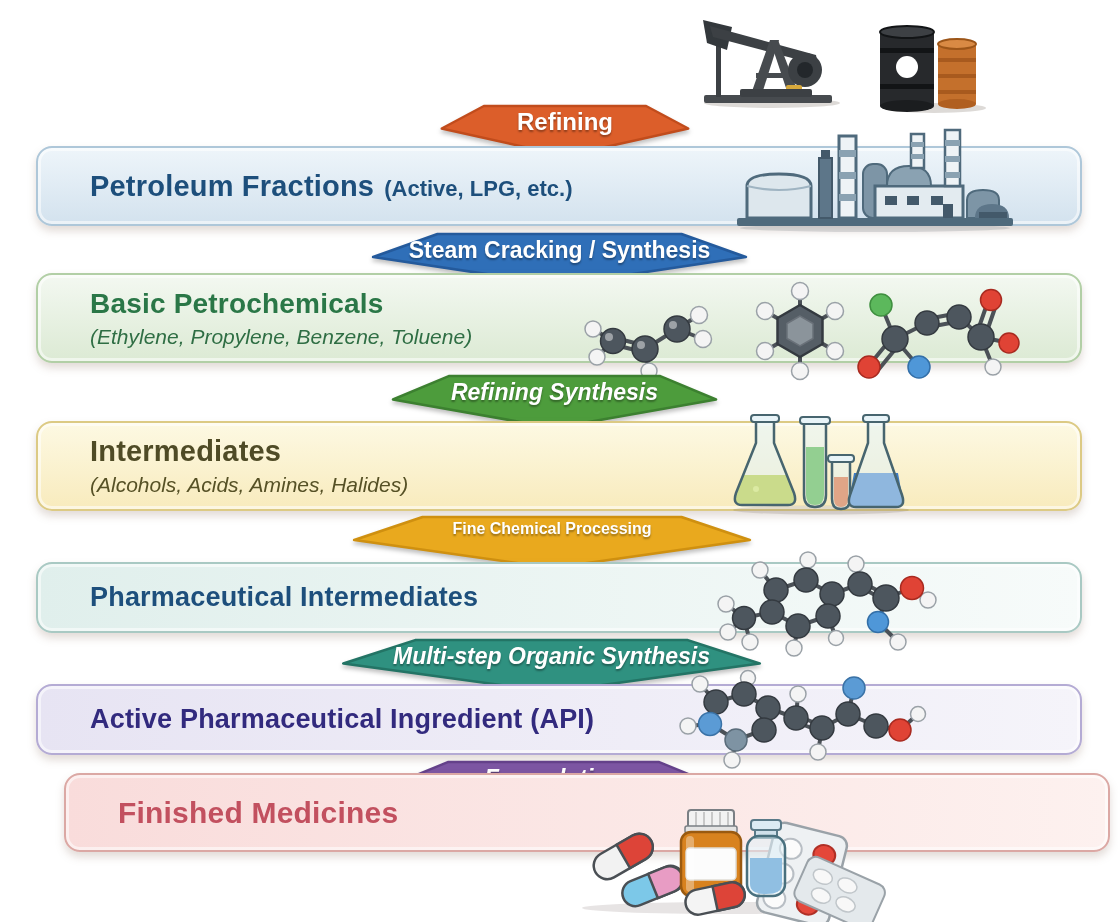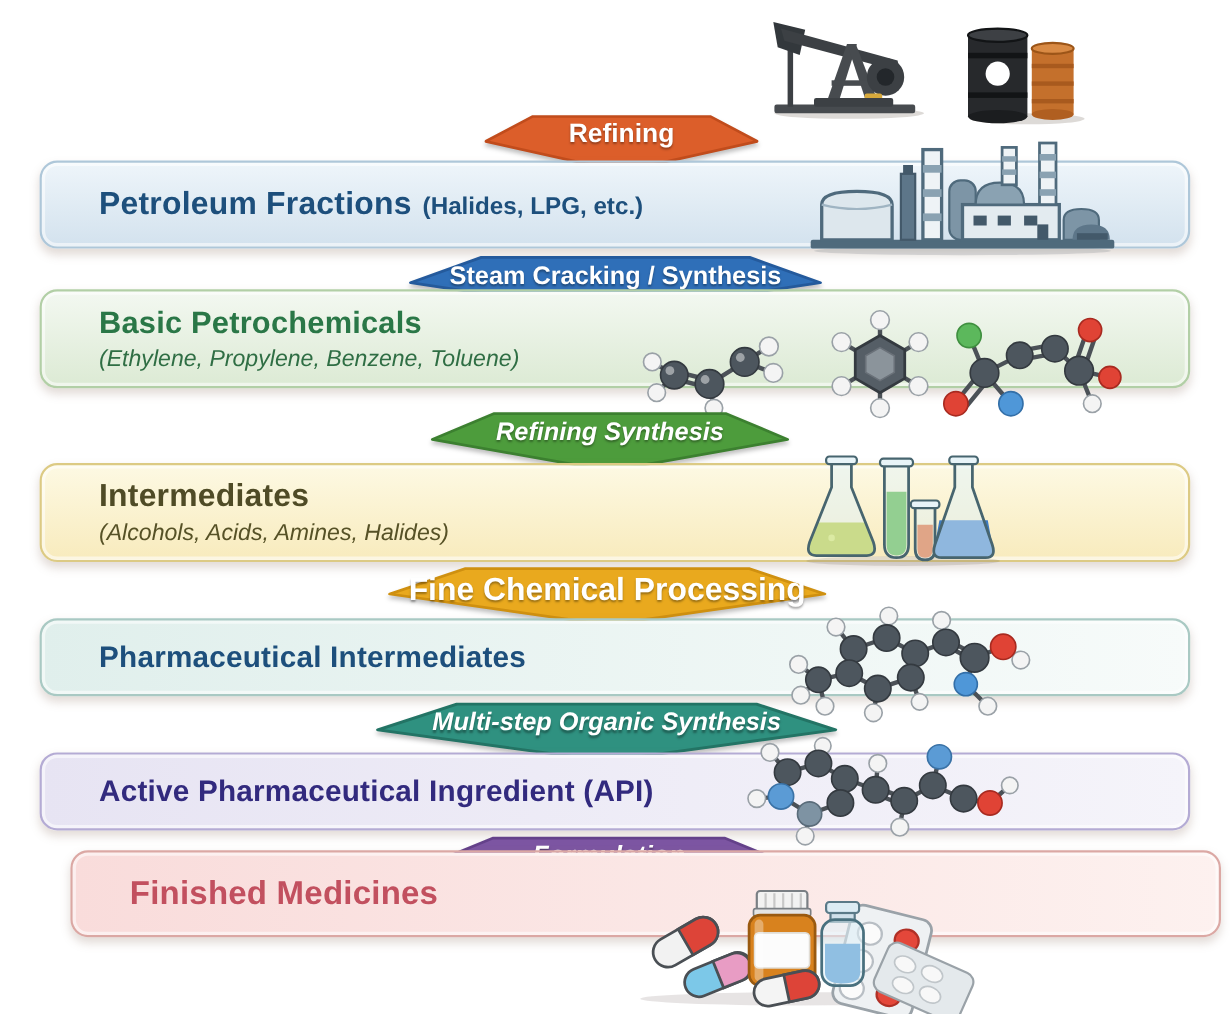"(Halides, LPG, etc.)" span.inline-sub { text: Halides -> Active }
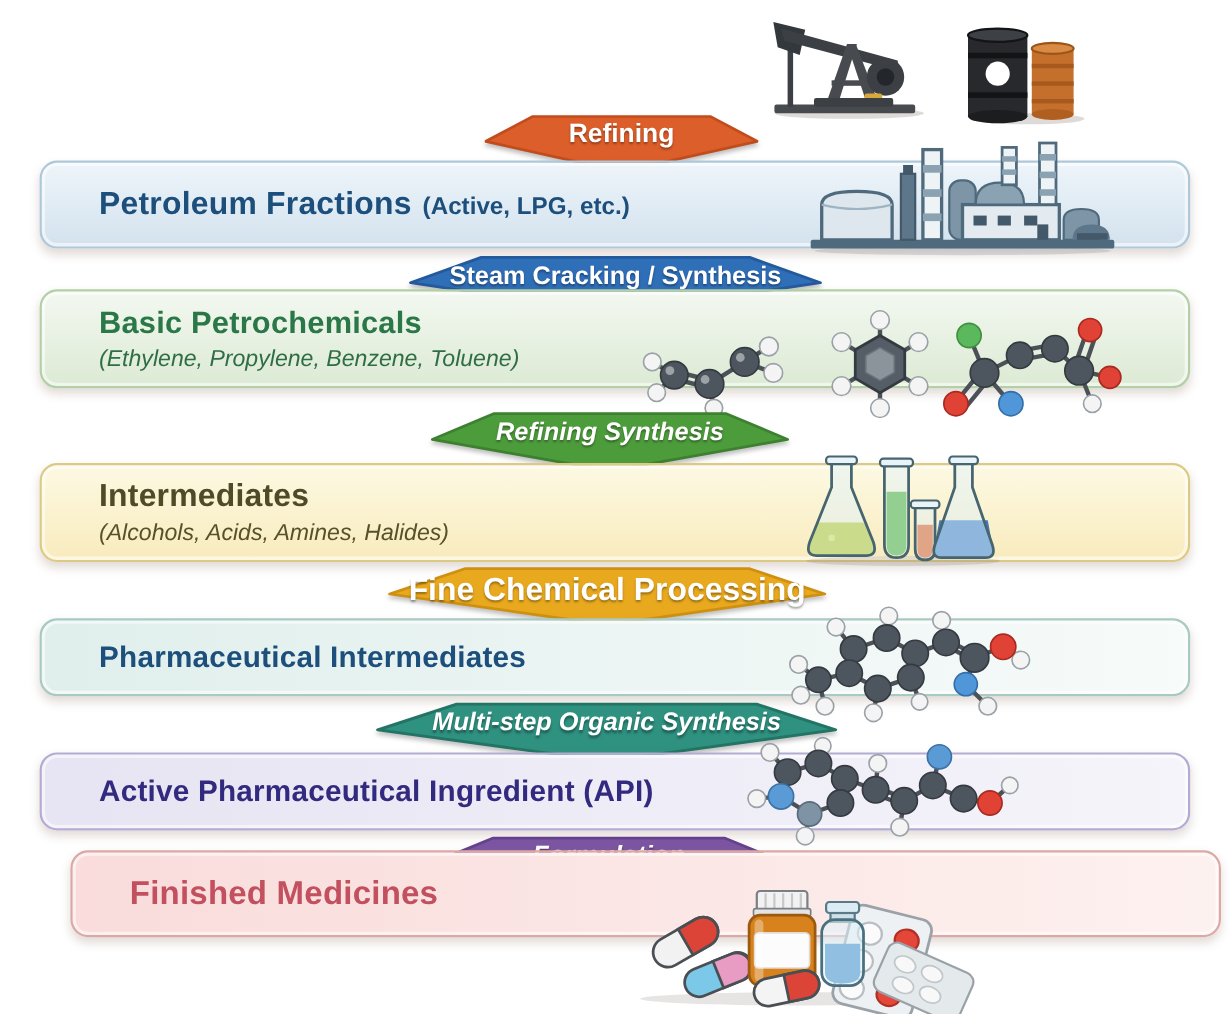"Basic Petrochemicals" section.box { top: 263px -> 273px }
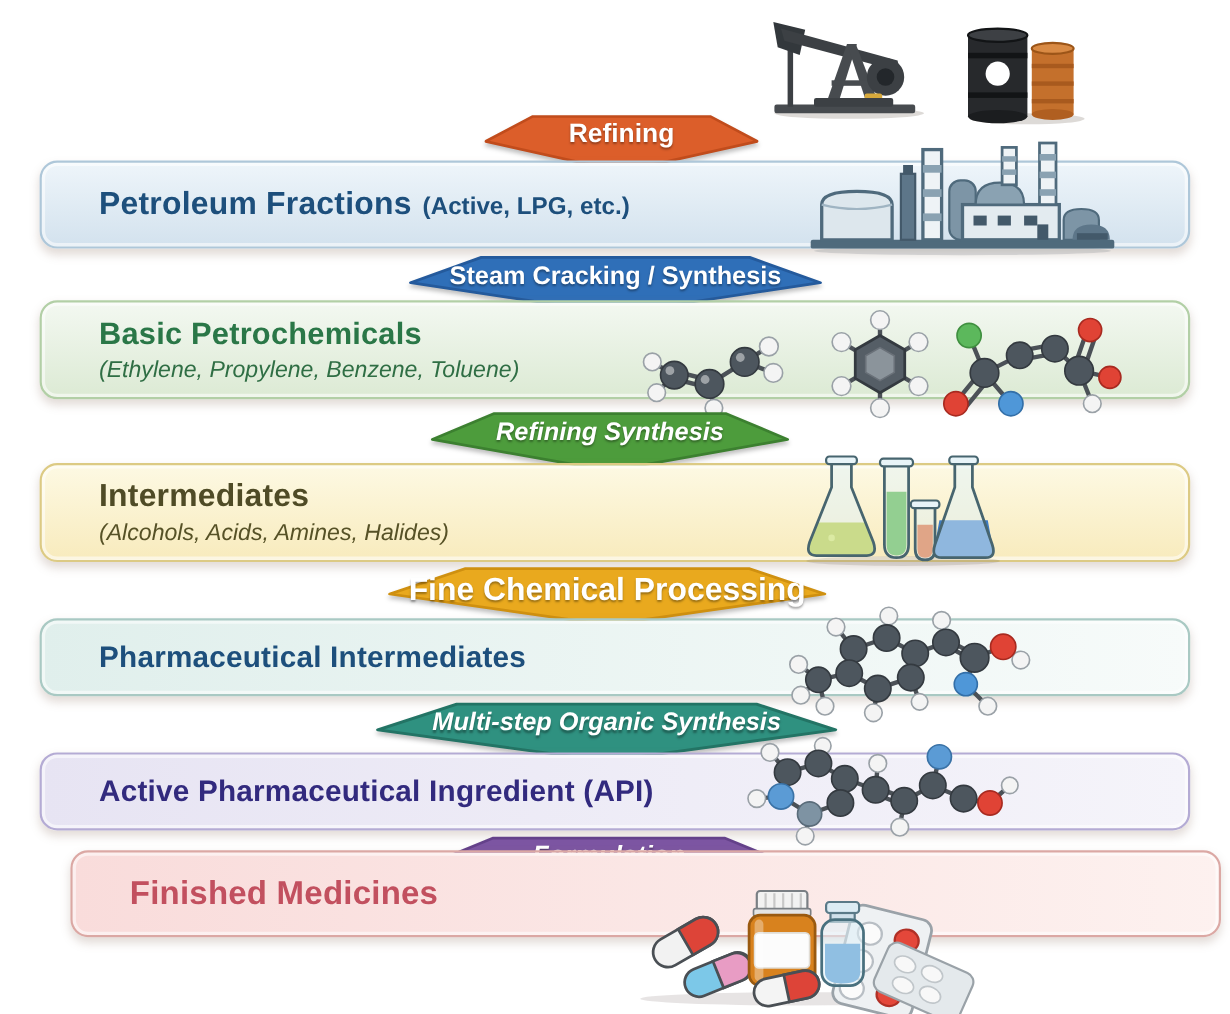"Fine Chemical Processing" span.arrow-label { font-size: 29px -> 16px }
